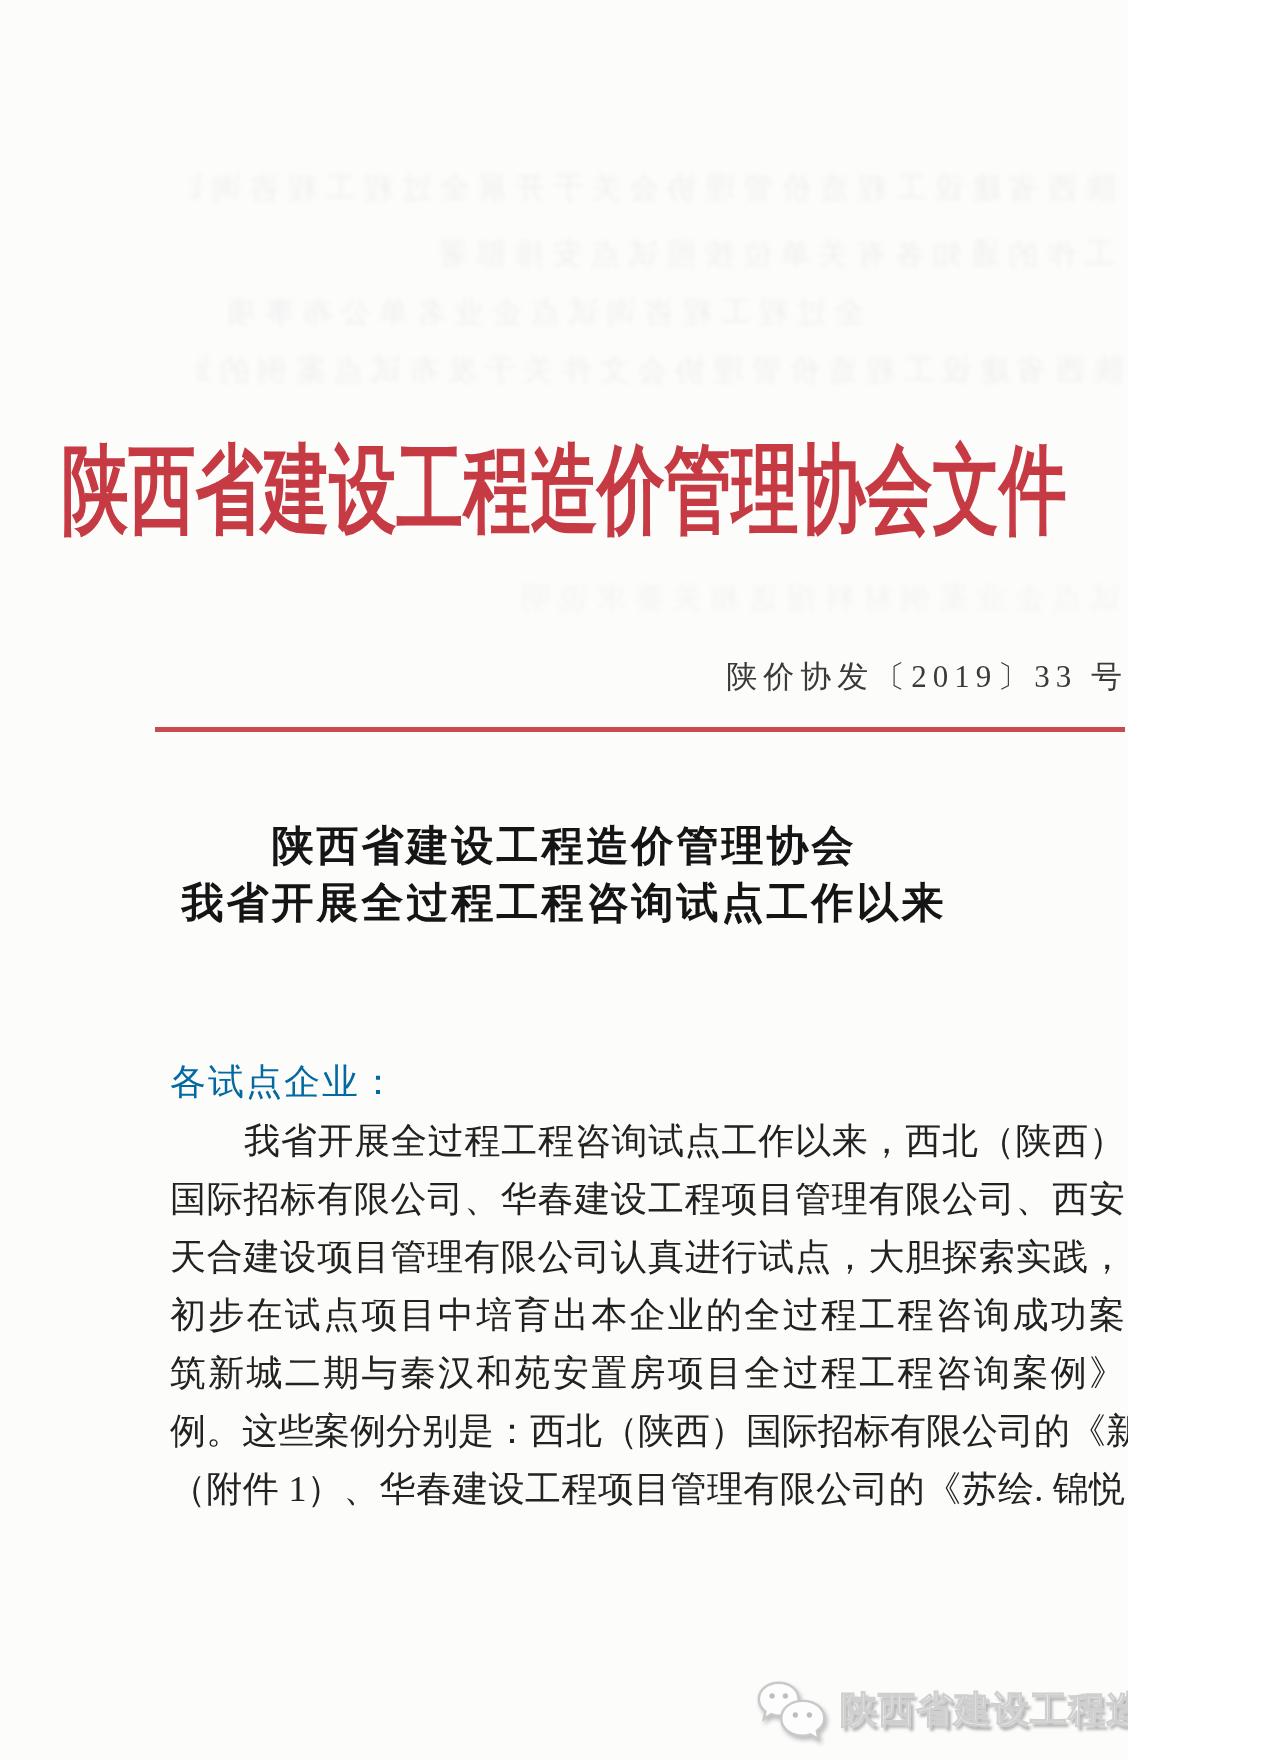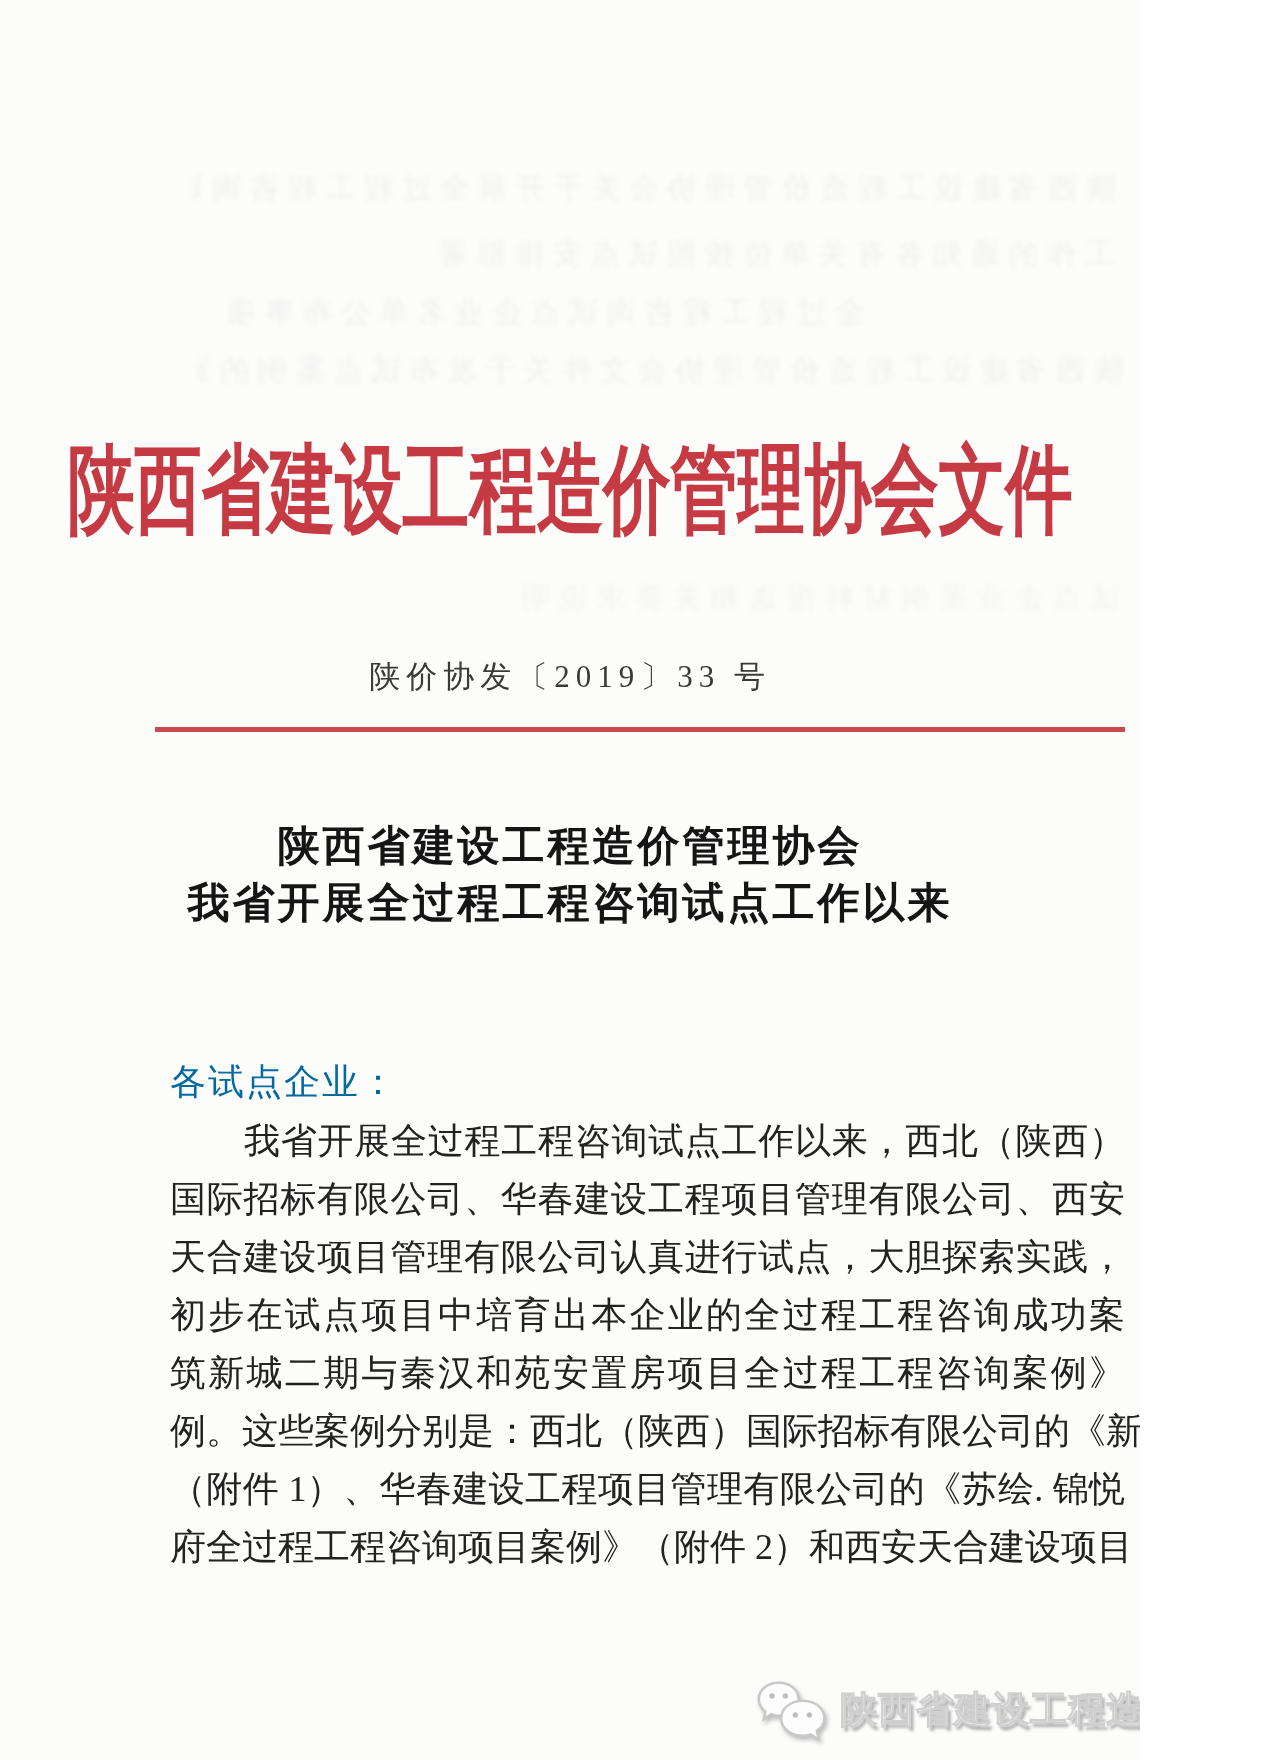"陕西省建设工程造价管理协会文件" .page { padding-left: 12px -> none }
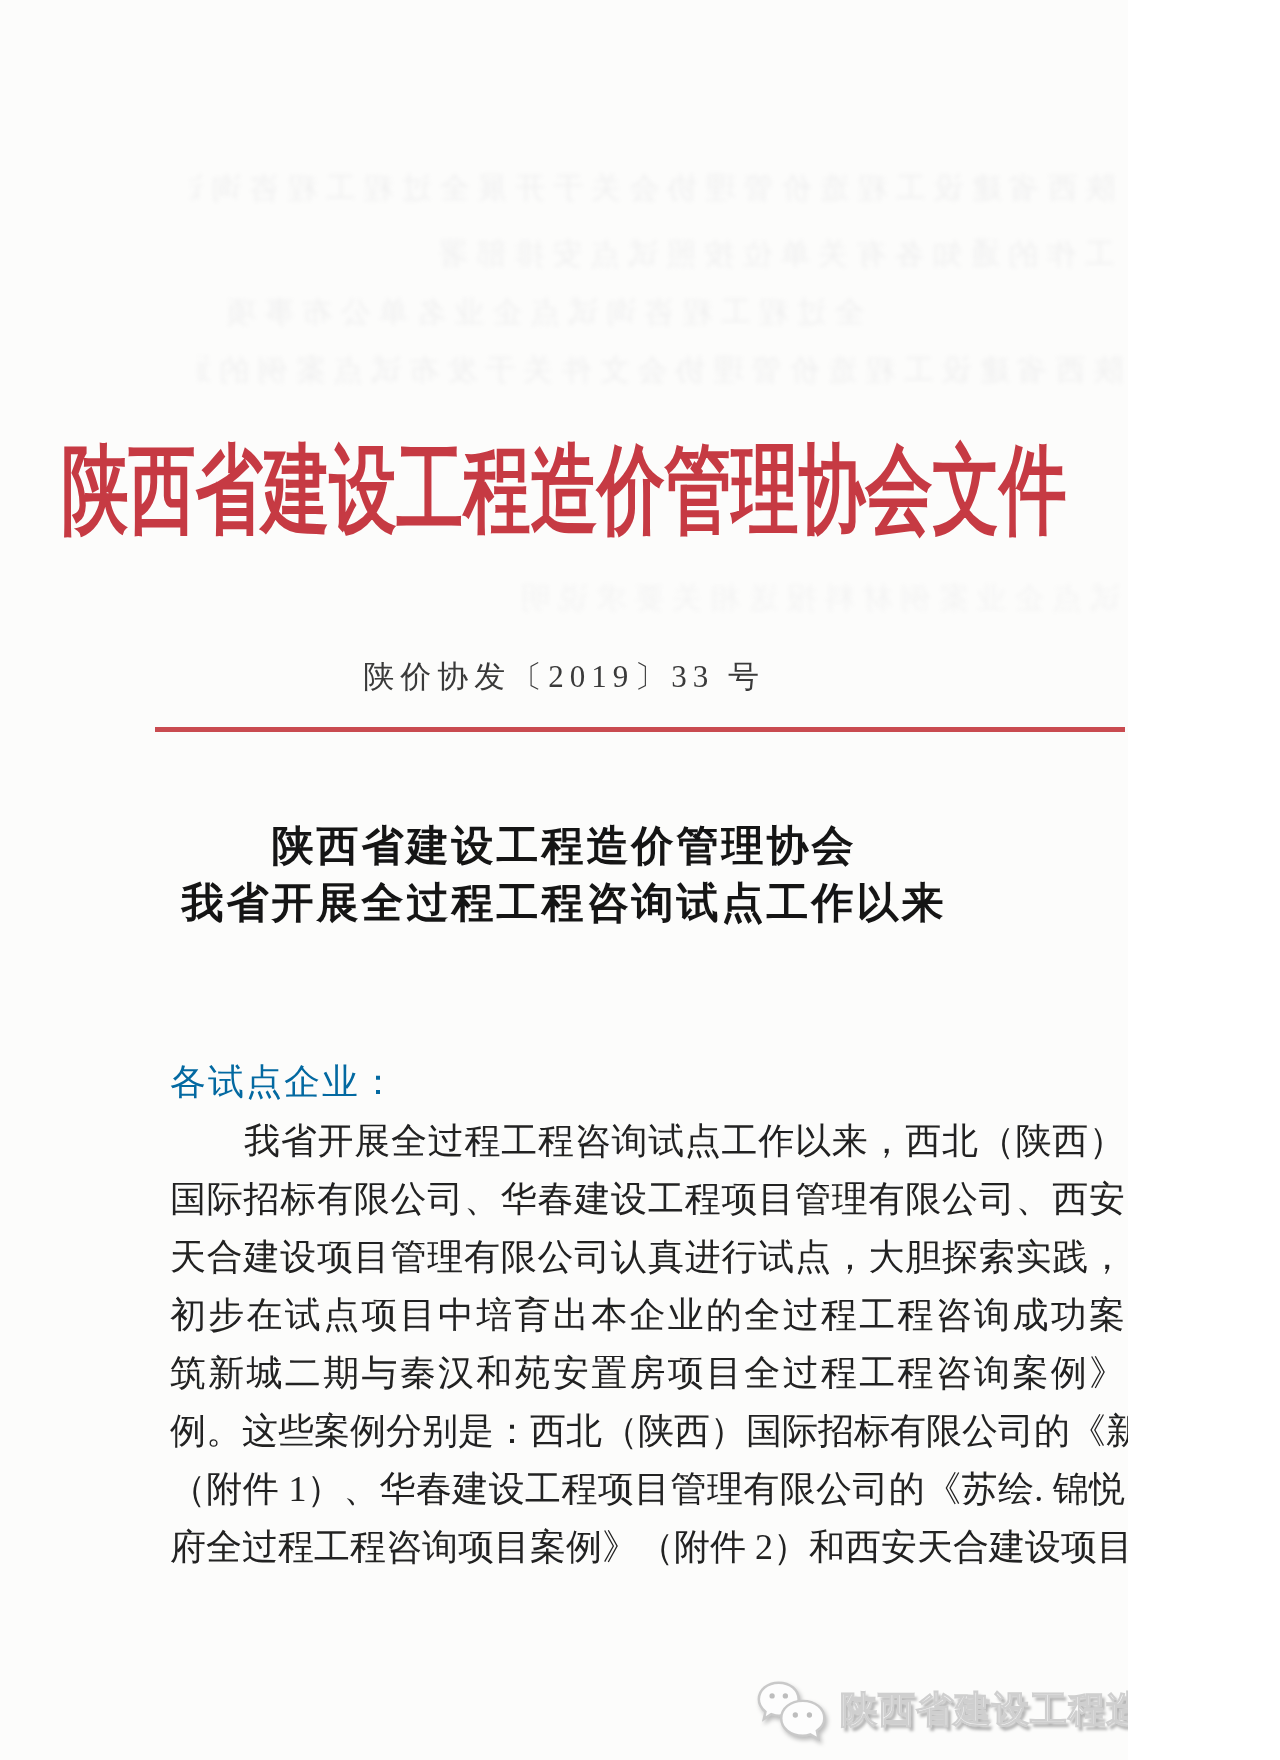"陕价协发〔2019〕33 号" .doc-number { text-align: center -> right }
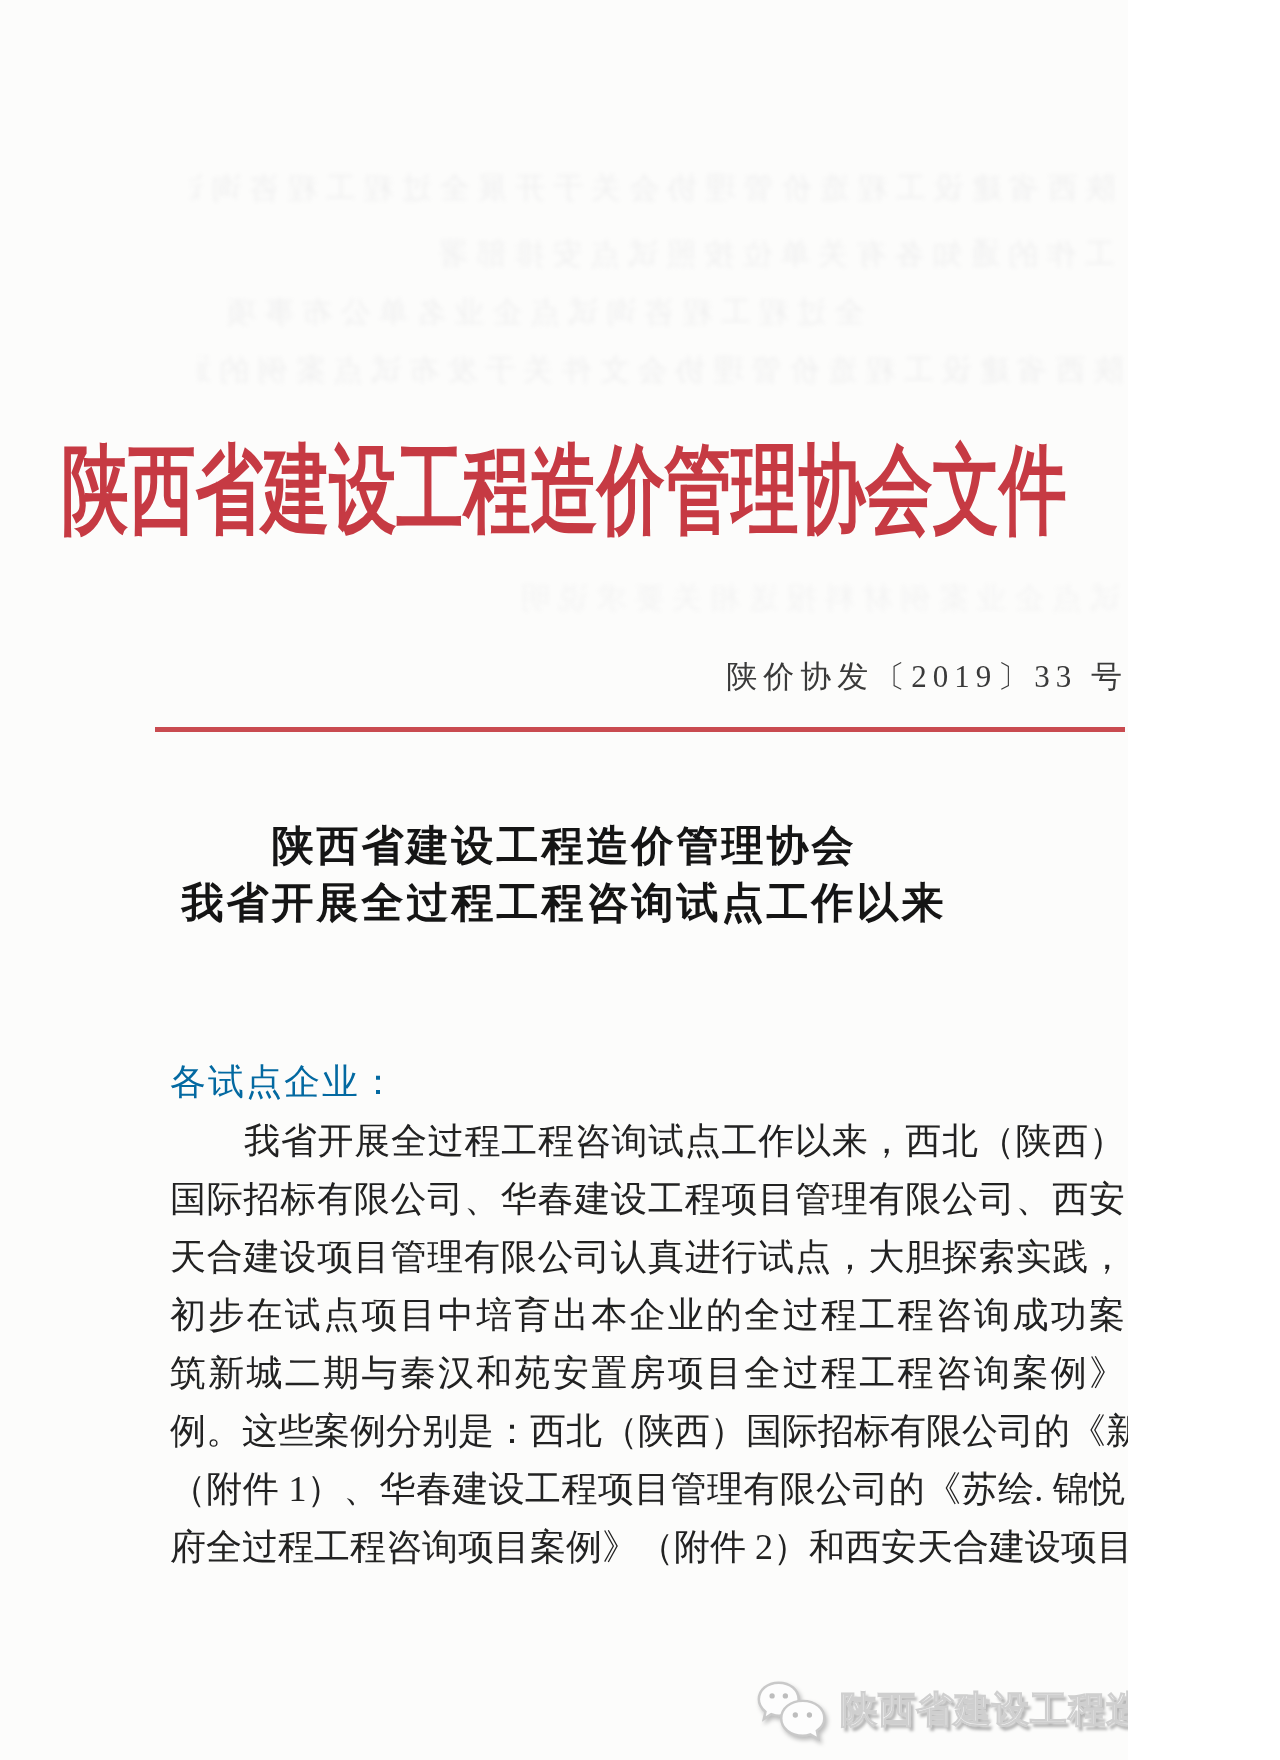"府全过程工程咨询项目案例》（附件 2）和西安天合建设项目" div.body-line { html: <div>府全过程工程咨询项目案例》（附件 2）和西安天合建设项目</div> -> none }
